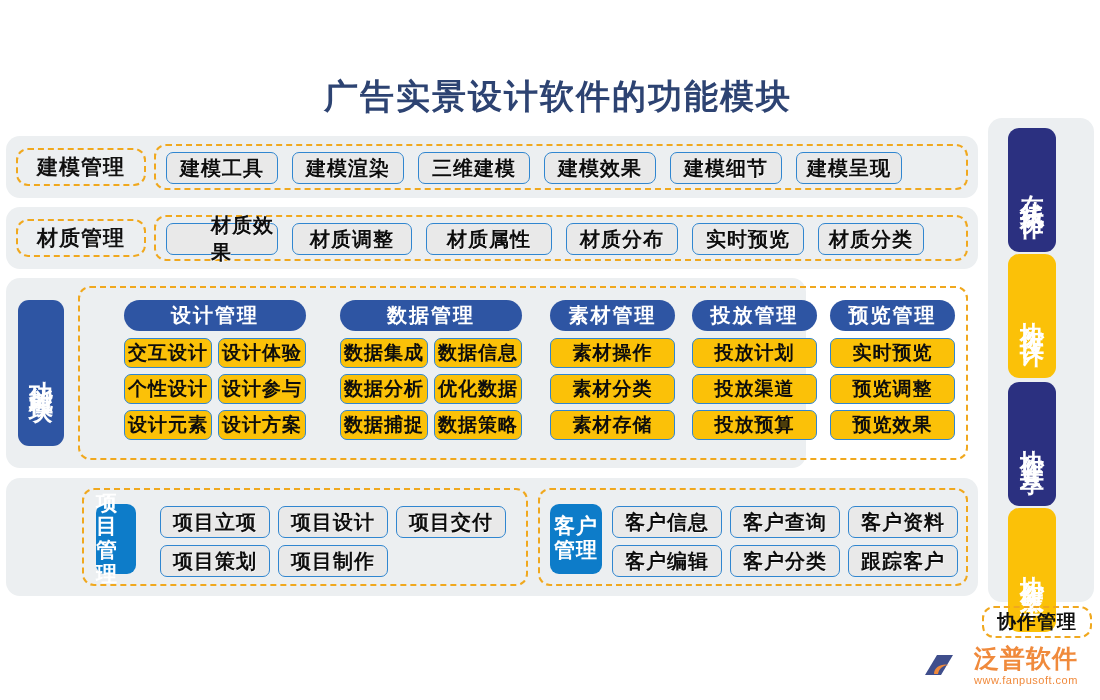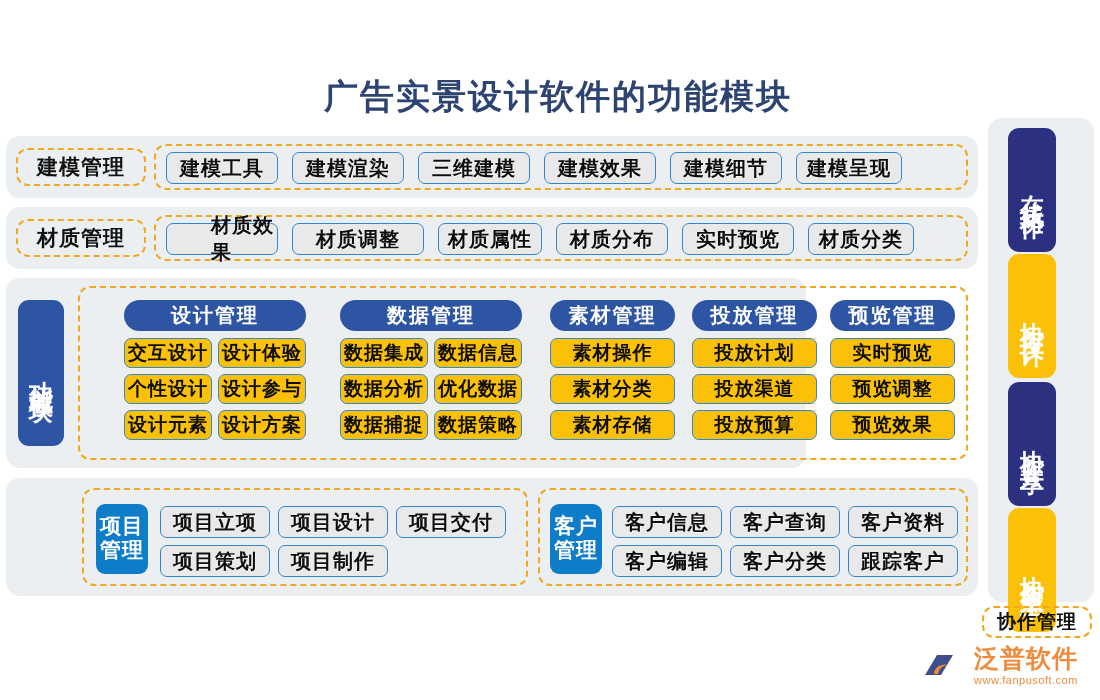"建模效果" div.chip { border-radius: none -> 8px }
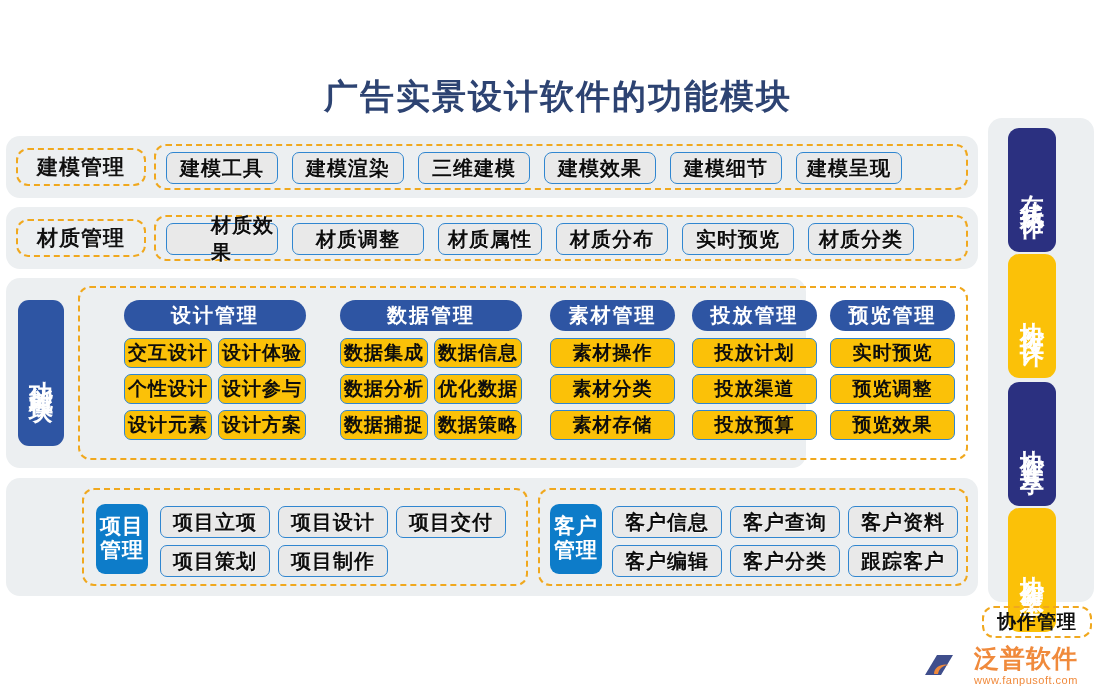"材质调整" div.chip { width: 132px -> 120px }
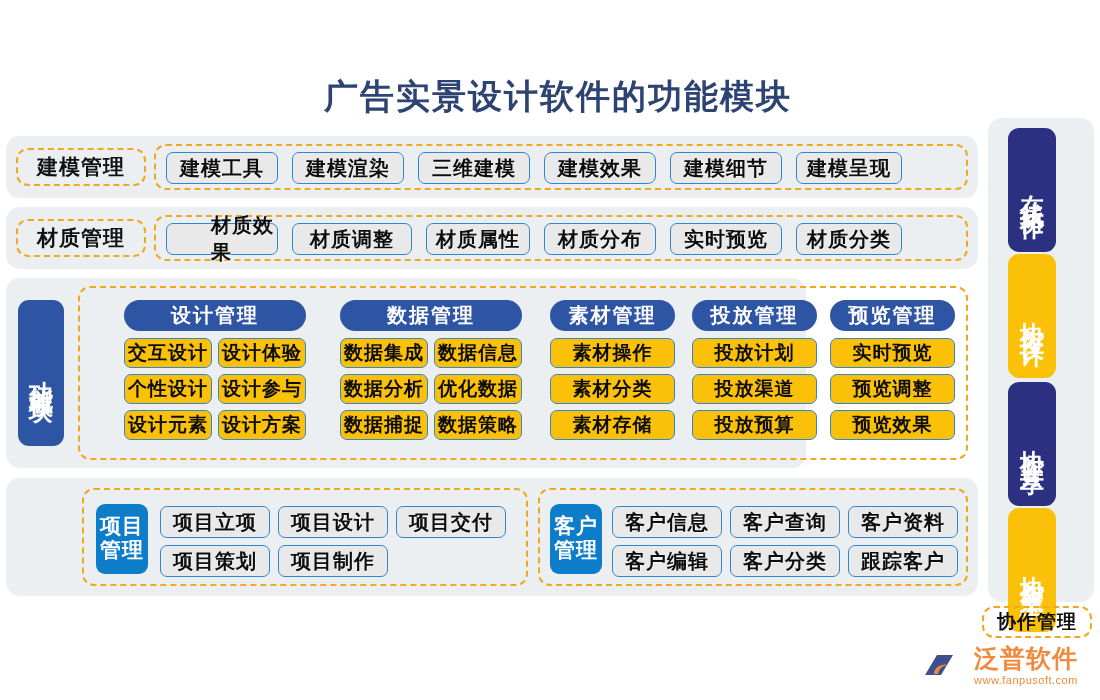"材质属性" div.chip { width: 104px -> 126px }
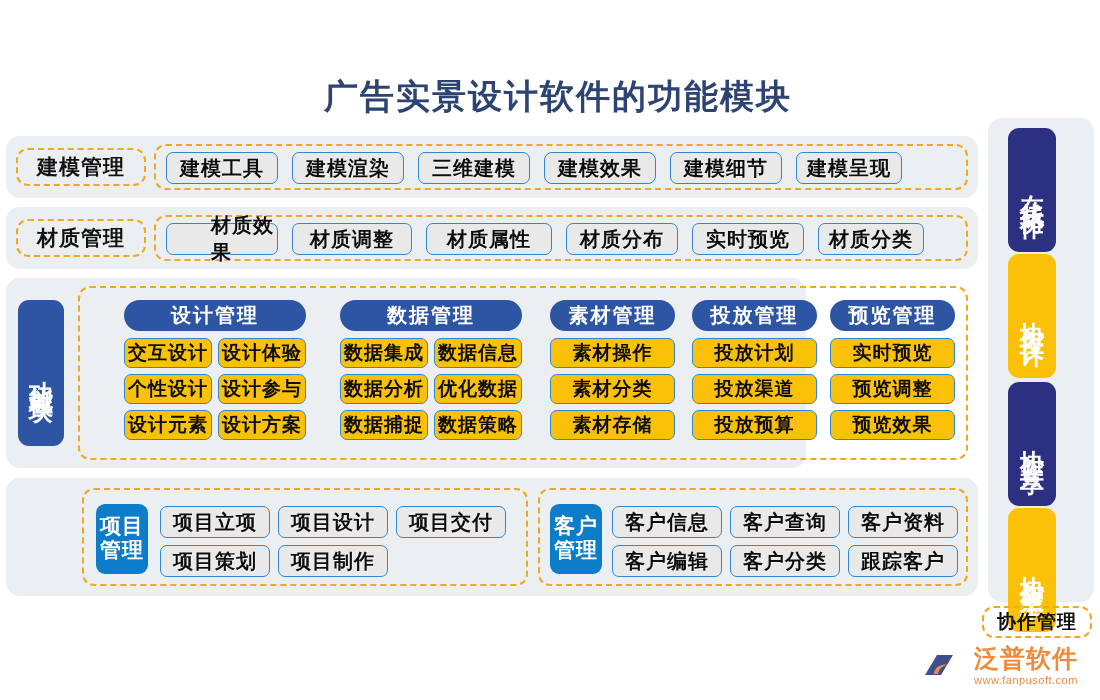"项目" div.badge2 { width: 52px -> 40px }
